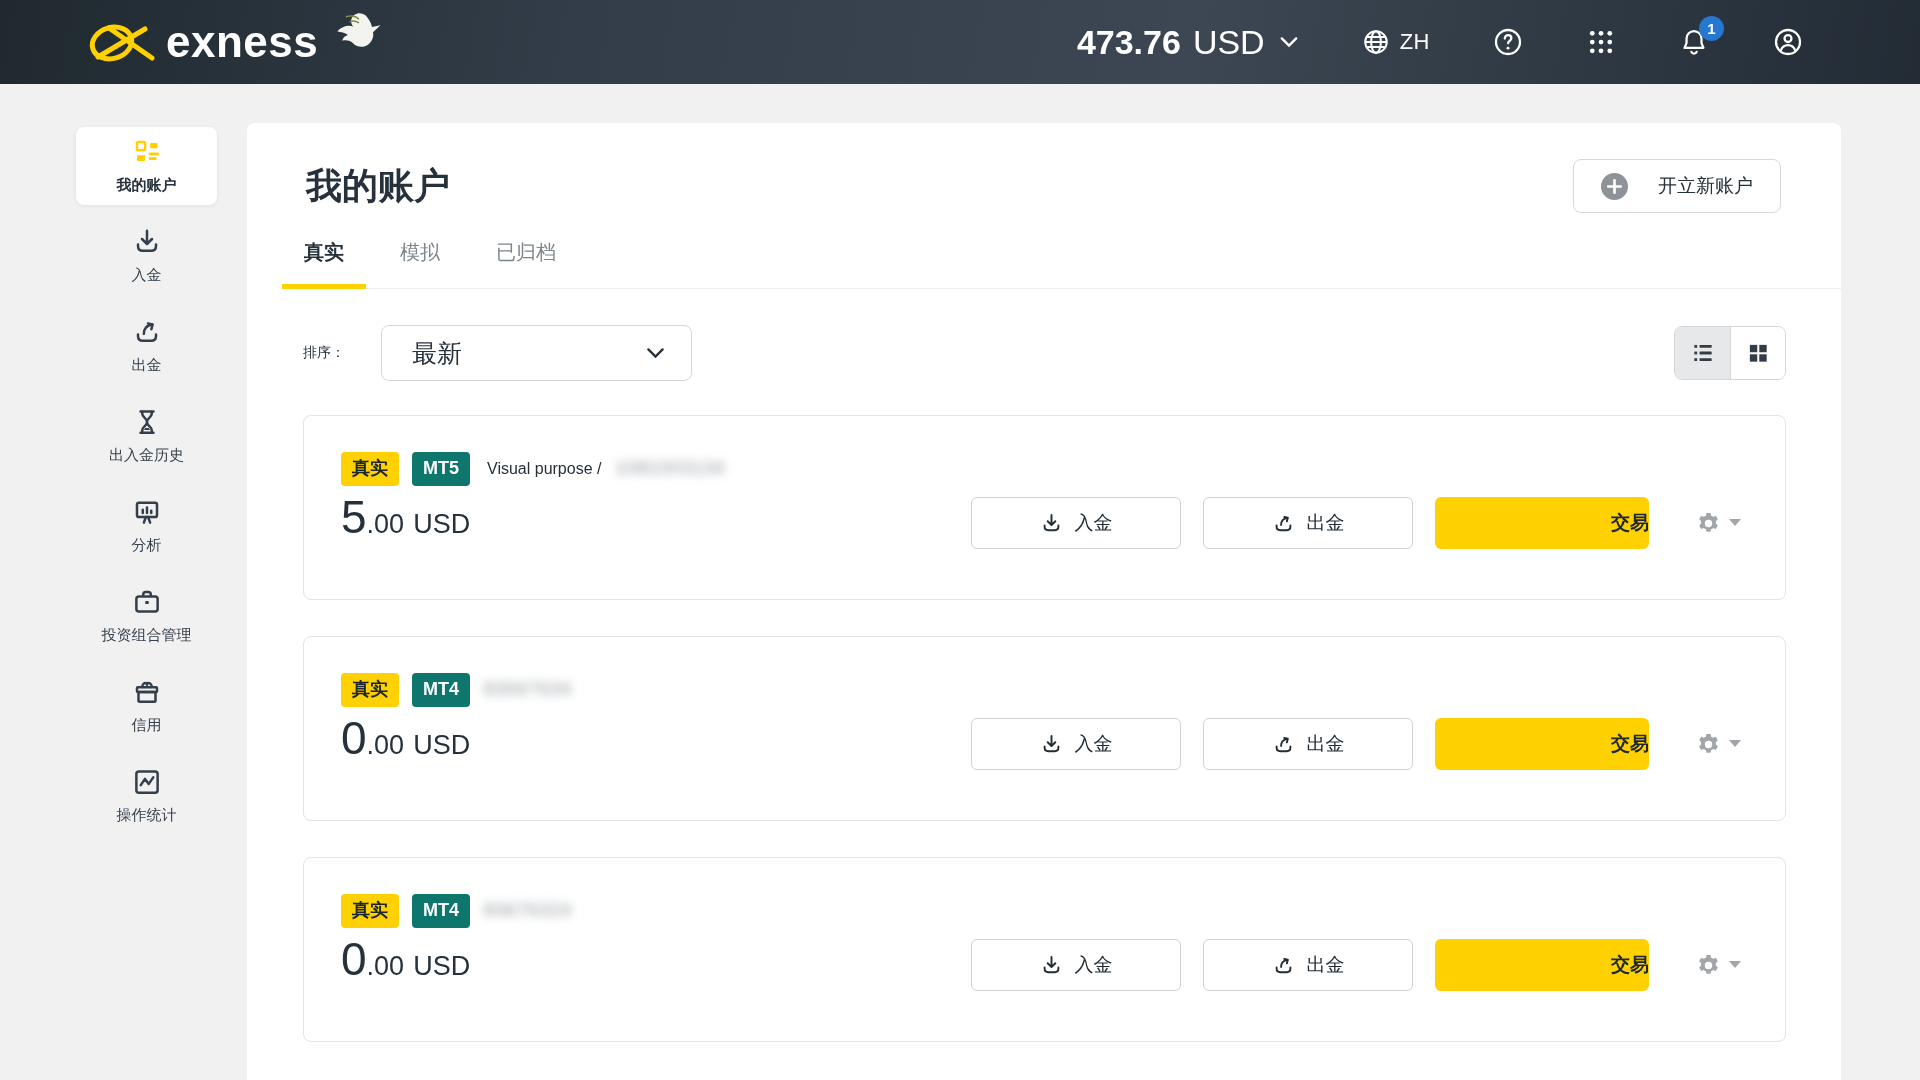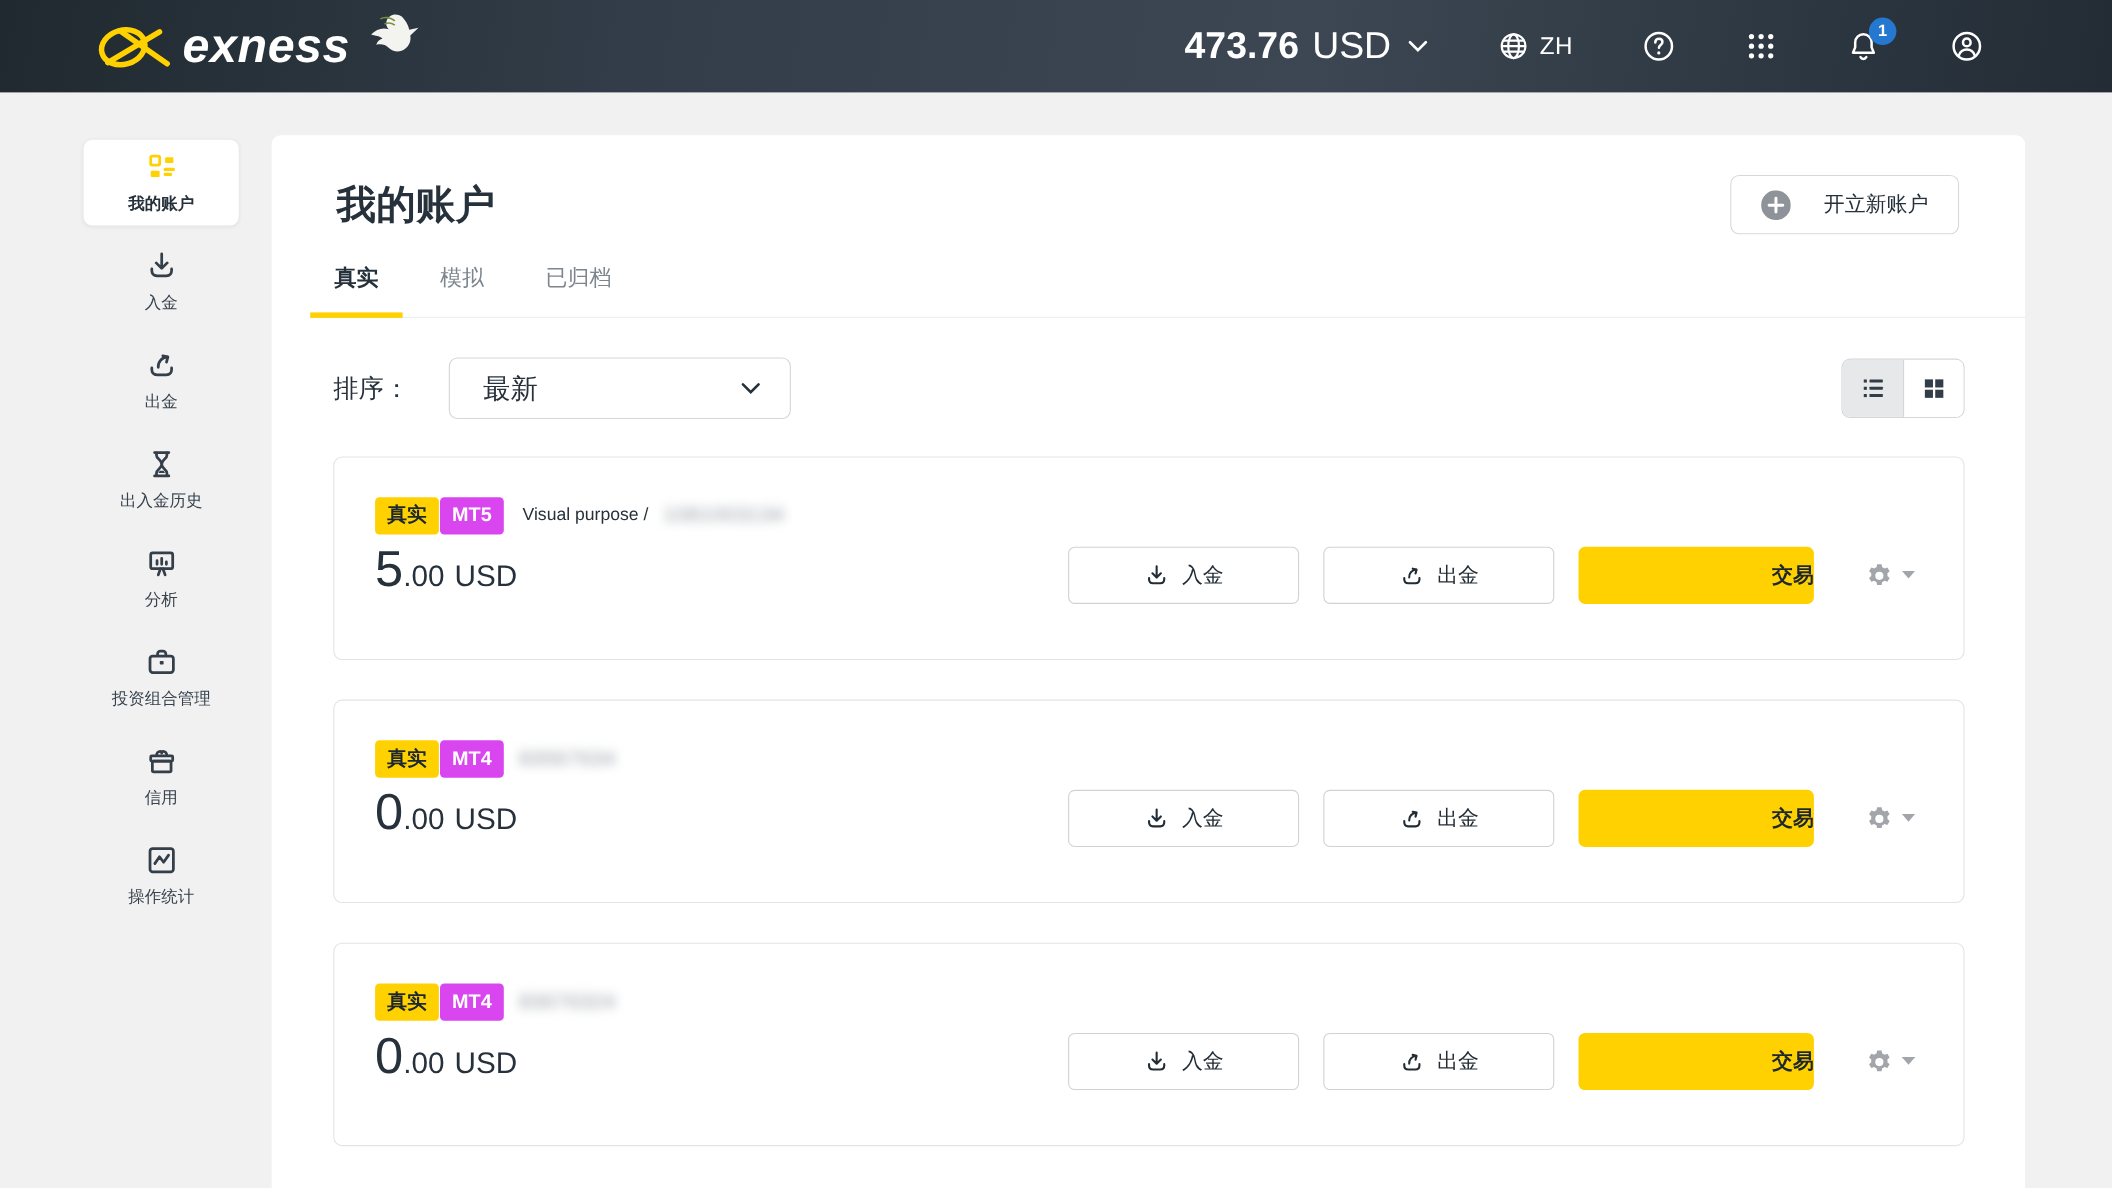"exness" .brand { font-style: italic -> none }
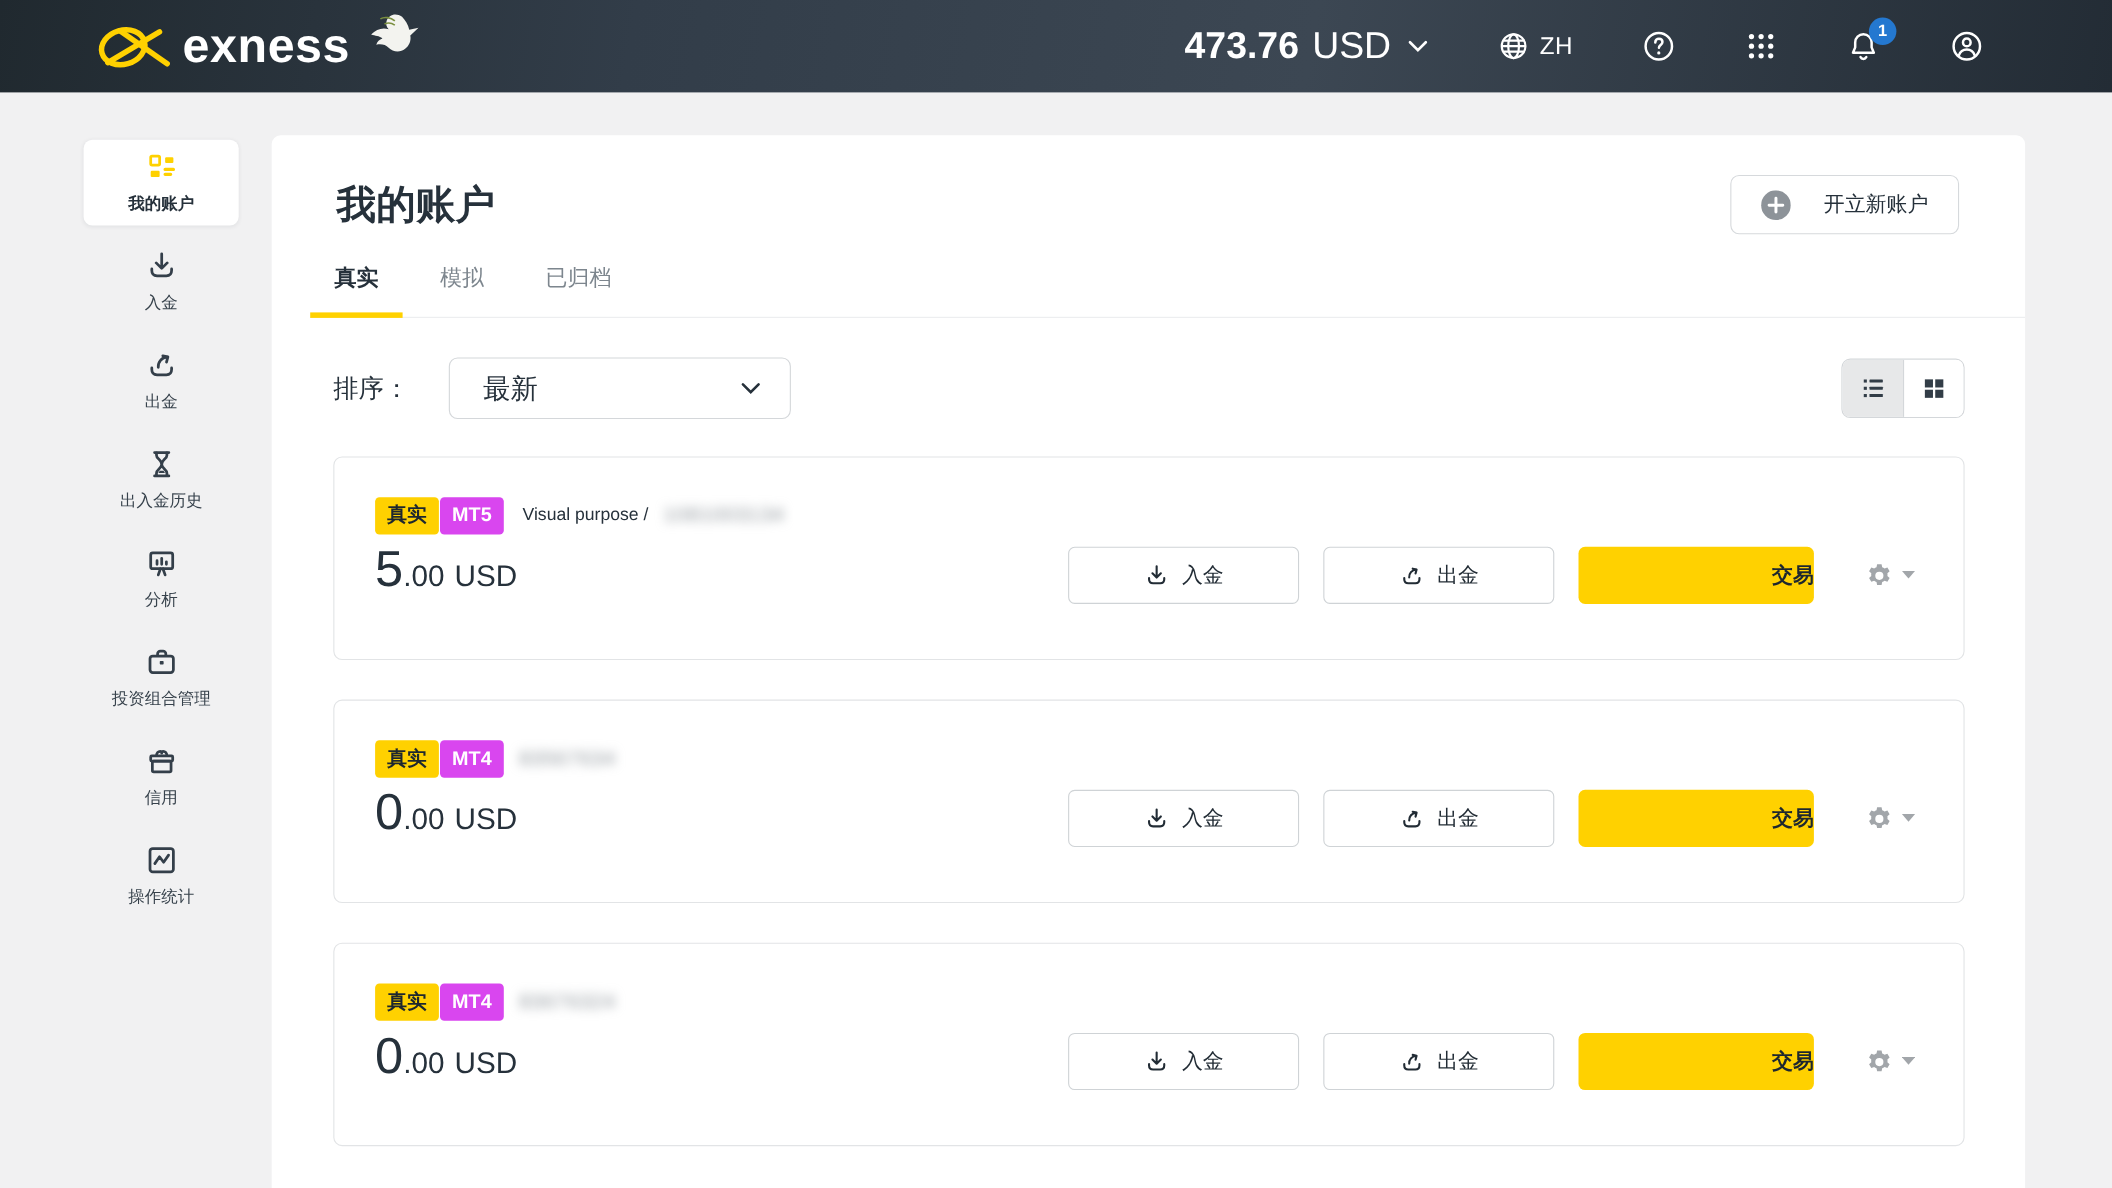"排序：" .sort-label { font-size: 23px -> 14px }
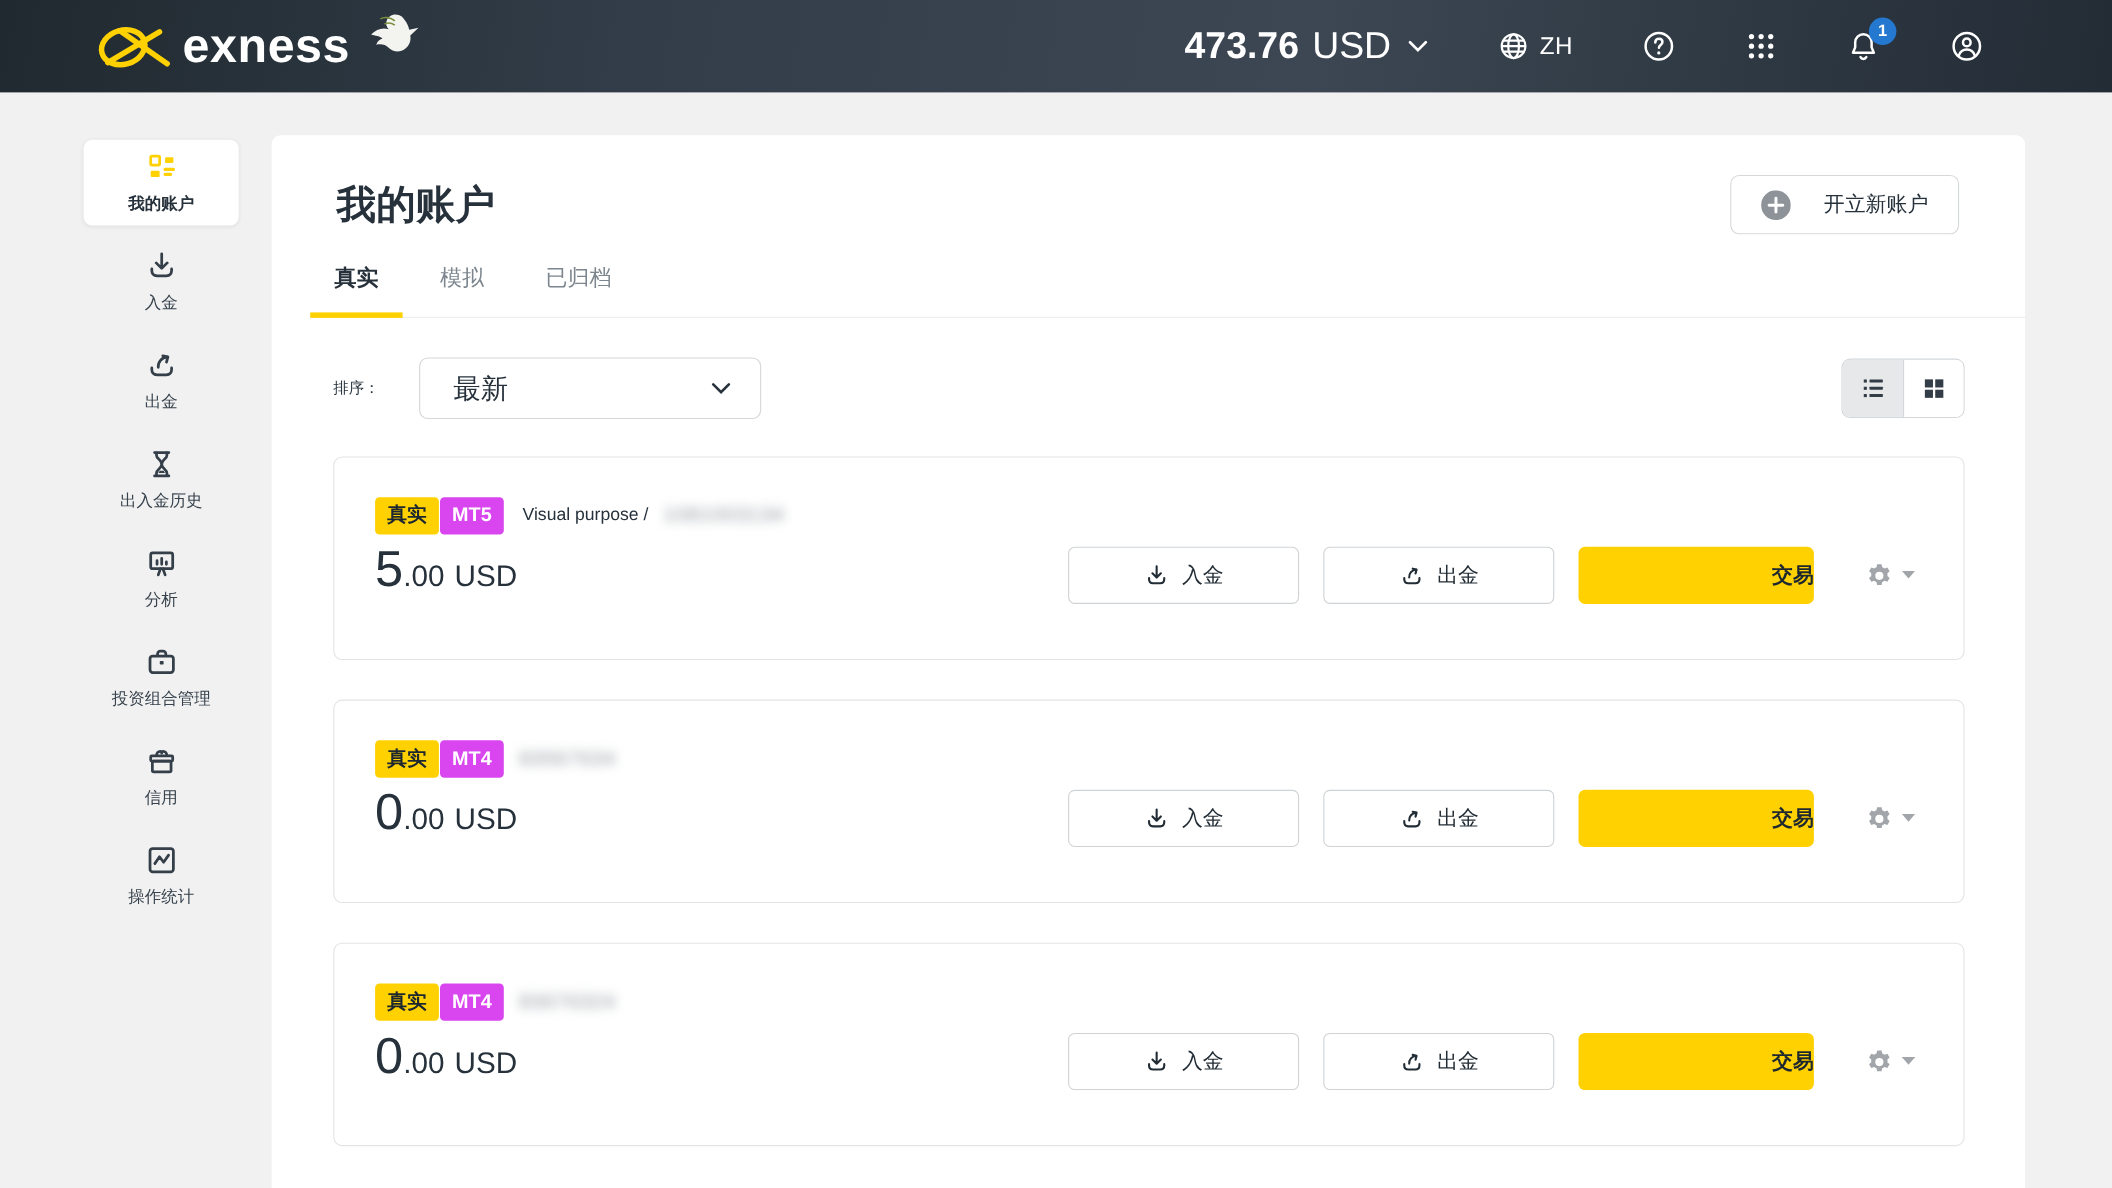"MT5" .badge-platform { background: #d946ef -> #0f766e; margin-left: 1px -> 13px }
